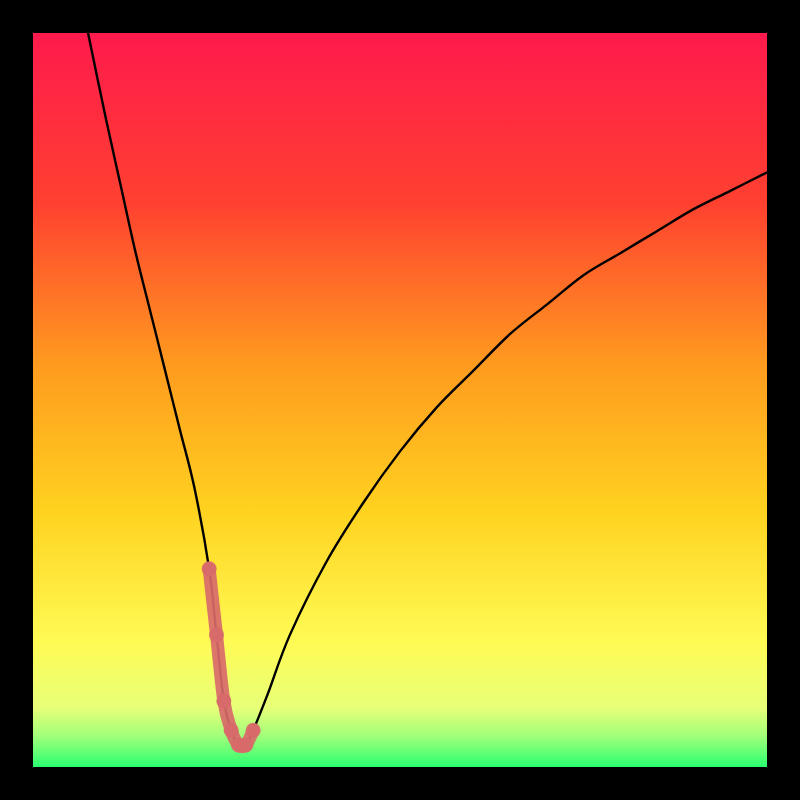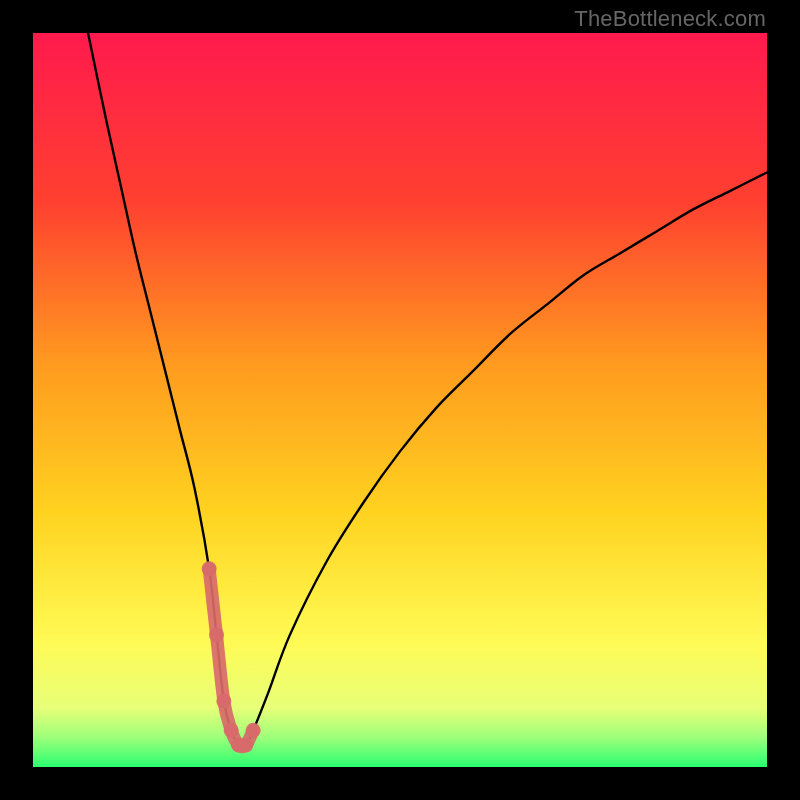"TheBottleneck.com" div.watermark { html: <div>TheBottleneck.com</div> -> none }
